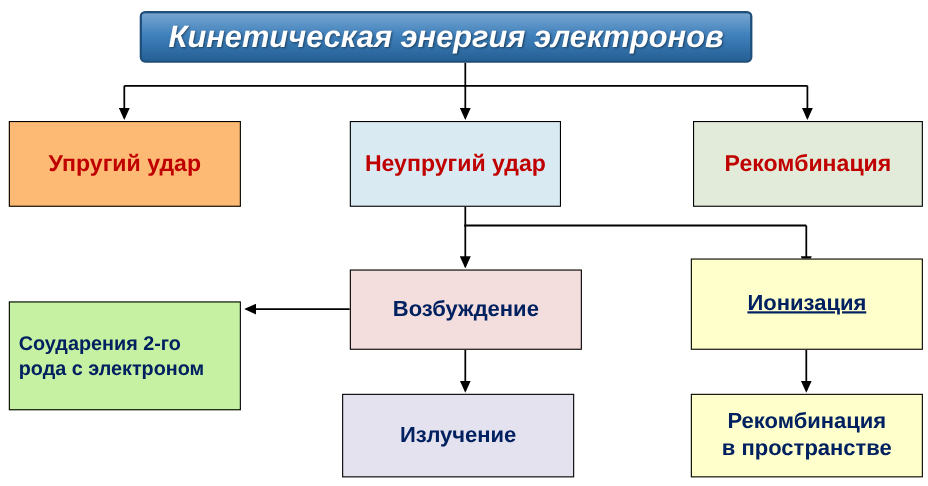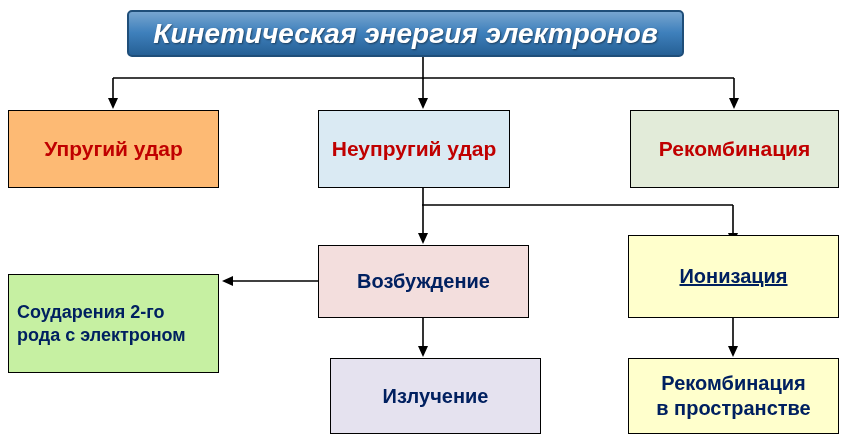"Излучение" div.node { left: 330px -> 311px }
